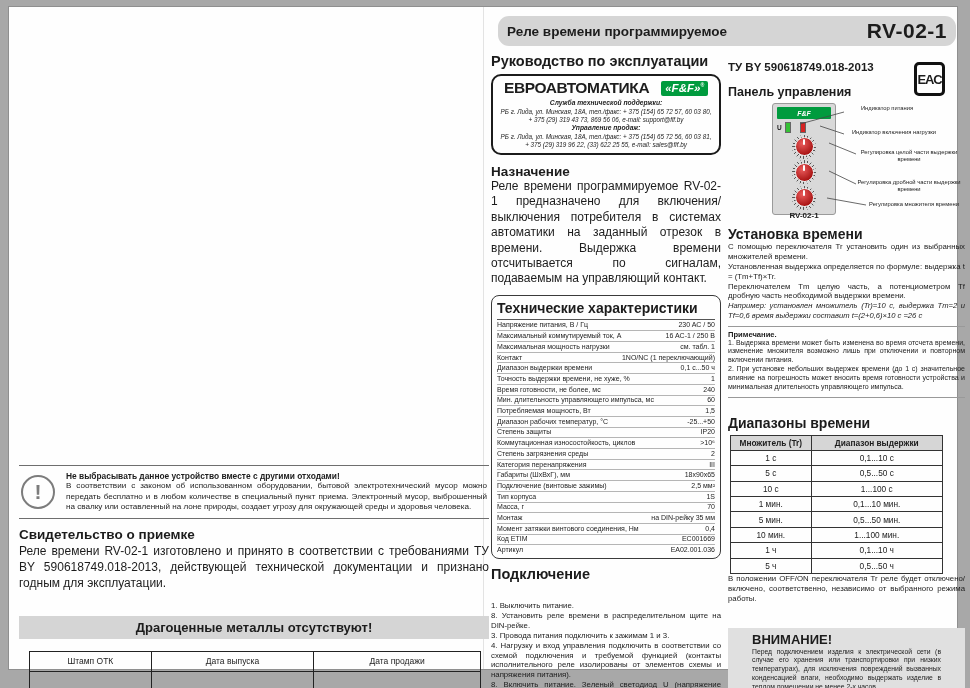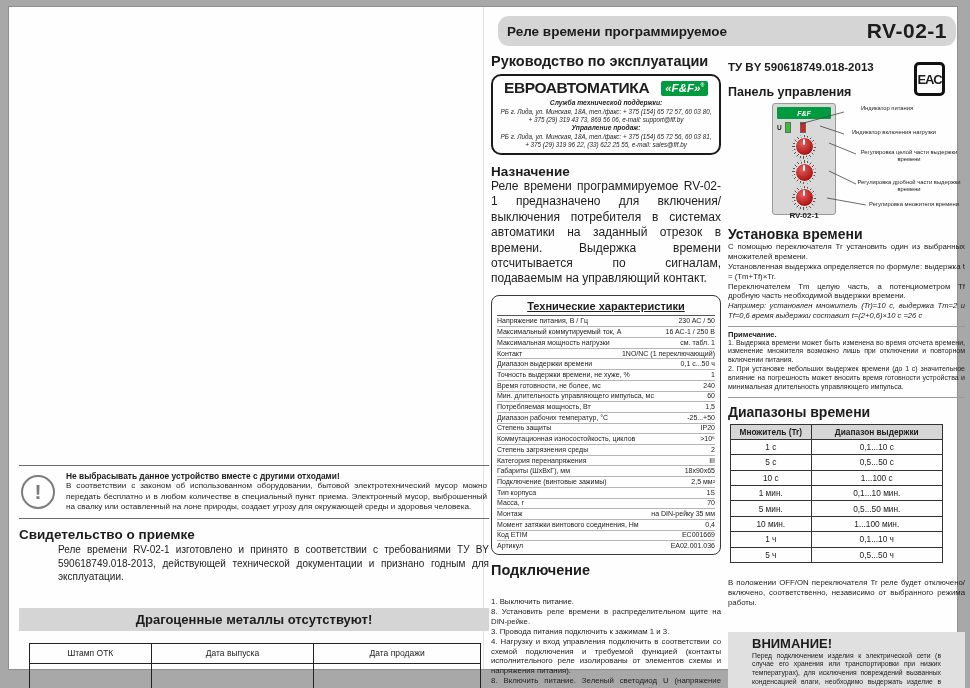"Технические характеристики" .techbox .tt { font-size: 11px -> 14px; text-align: center -> none; text-decoration: underline -> none }
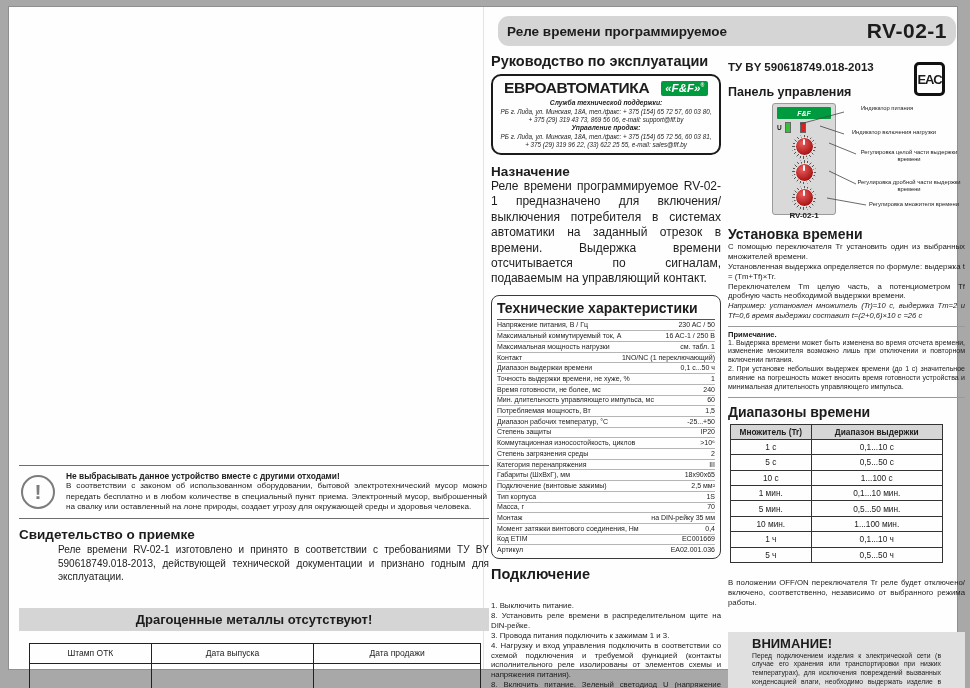"Диапазоны времени" div.rh { margin-top: 6px -> 17px }
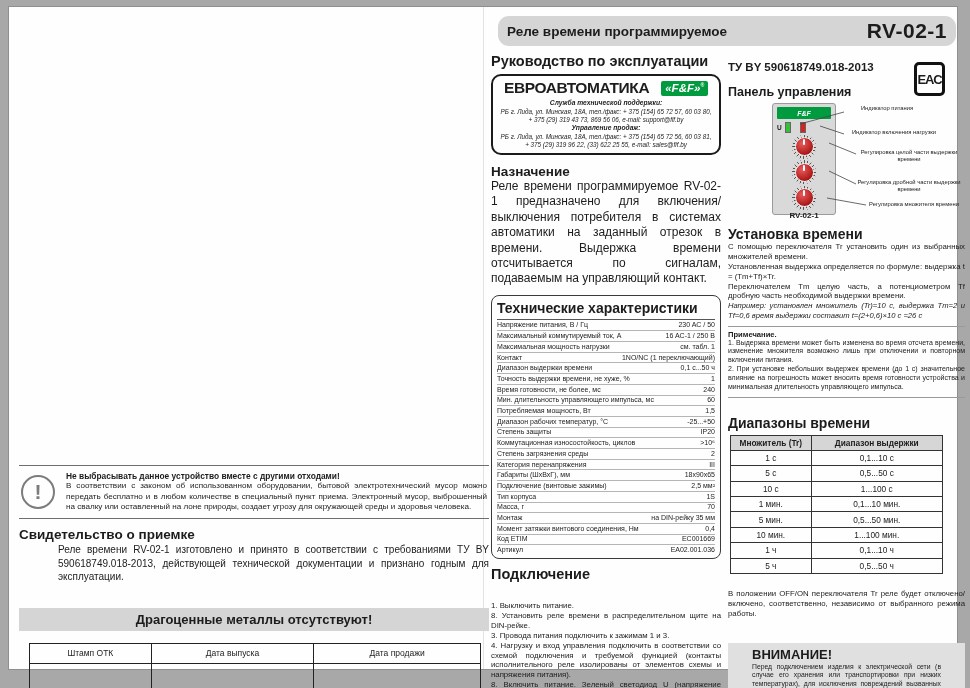"Реле времени RV-02-1 изготовлено и" .accept .ax { font-size: 10px -> 12px; margin-left: 39px -> none }
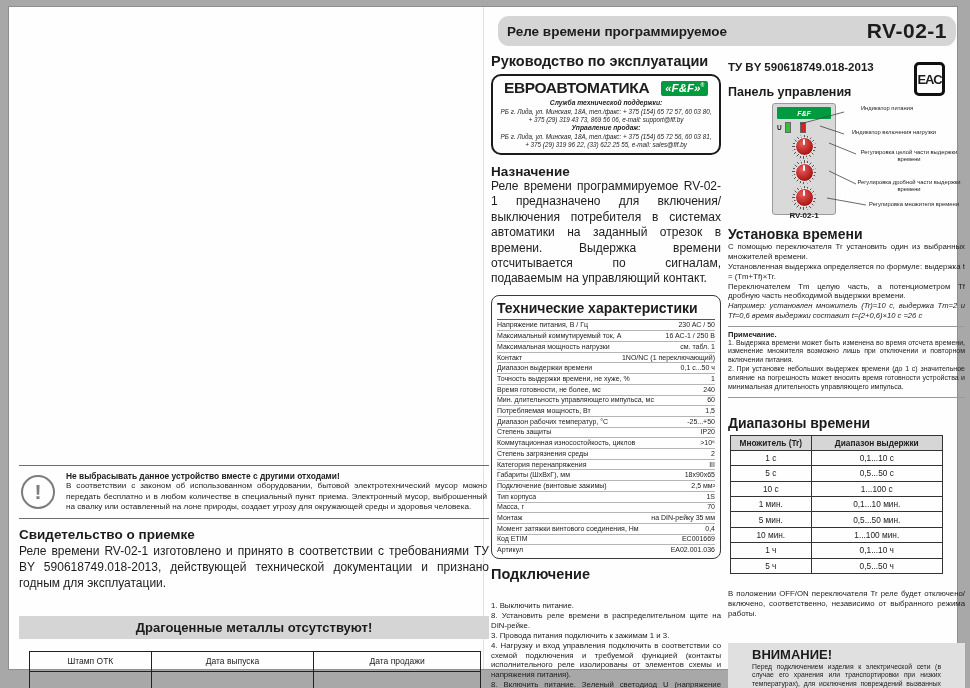"В положении OFF/ON переключателя Tr" .offon { margin-top: 15px -> 0 }
